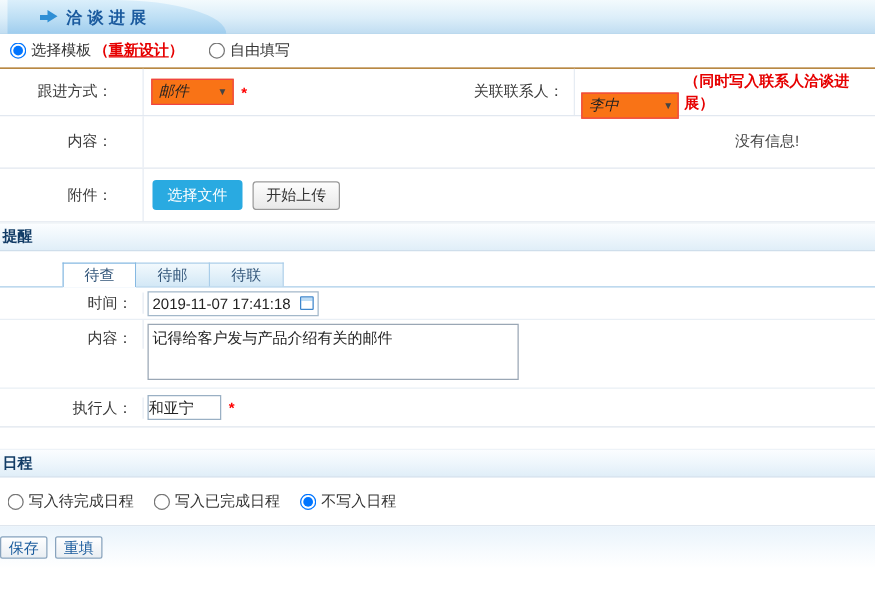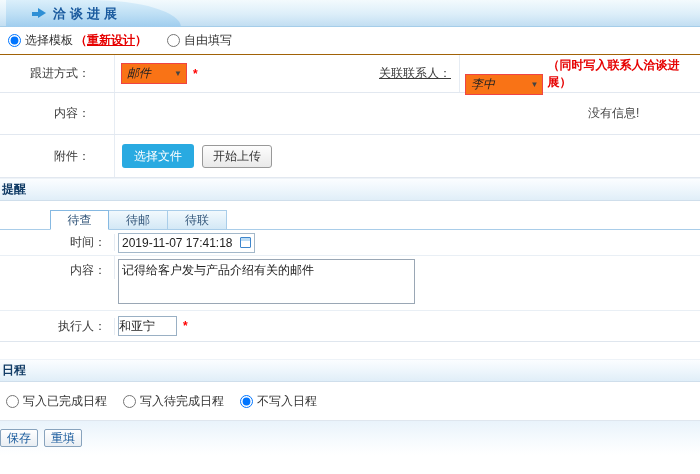"关联联系人：" .lbl-cell2 { text-decoration: underline -> none }
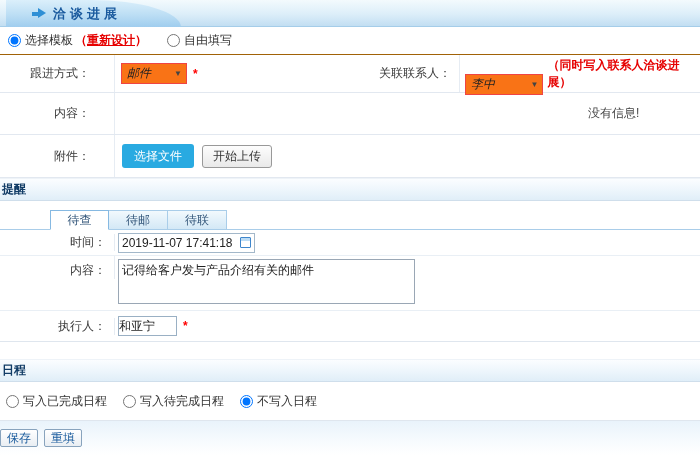"写入已完成日程" span.sched-opt { order: before "写入待完成日程" -> after "写入待完成日程" }
